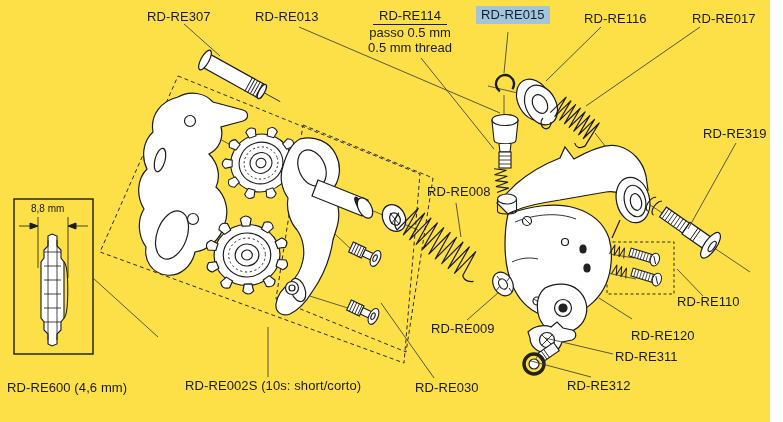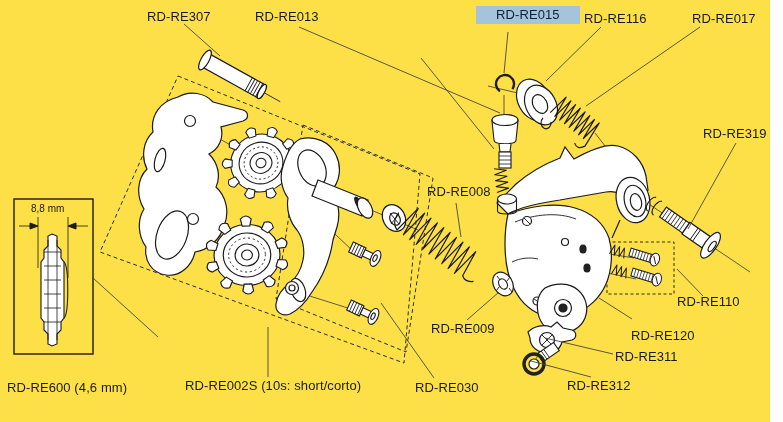"RD-RE114" div.lbl-block { html: none -> <div> <div><span>RD-RE114</span></div> <div>passo 0.5 mm</div> <div>0.5 mm thread</div> </div> }
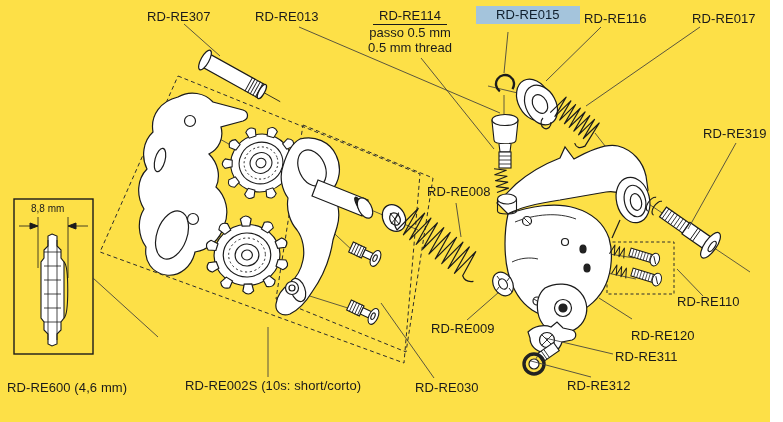"RD-RE015" .hl { padding: 1px 20px 2px -> 1px 5px 2px }
